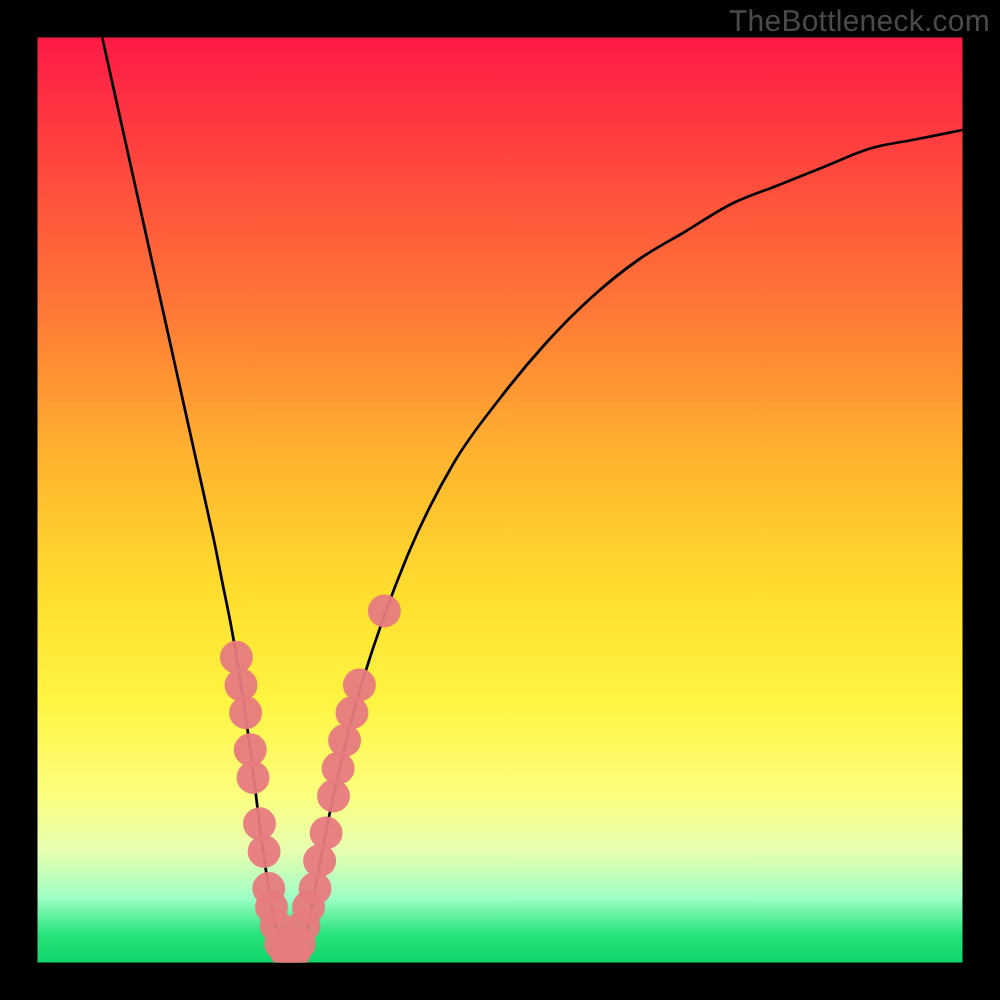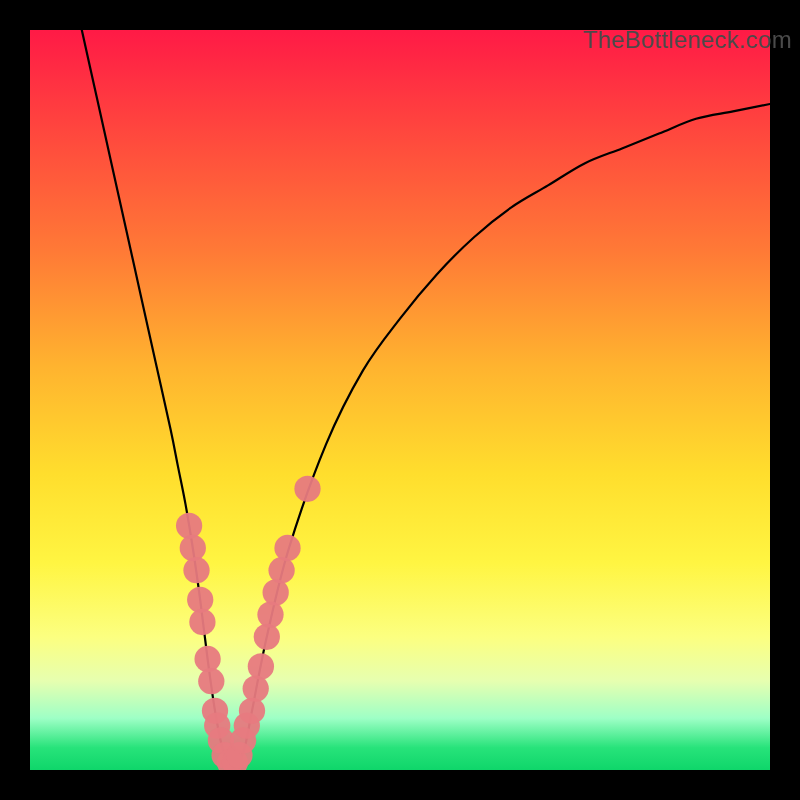"TheBottleneck.com" .attribution { margin-top: 22px -> none }
